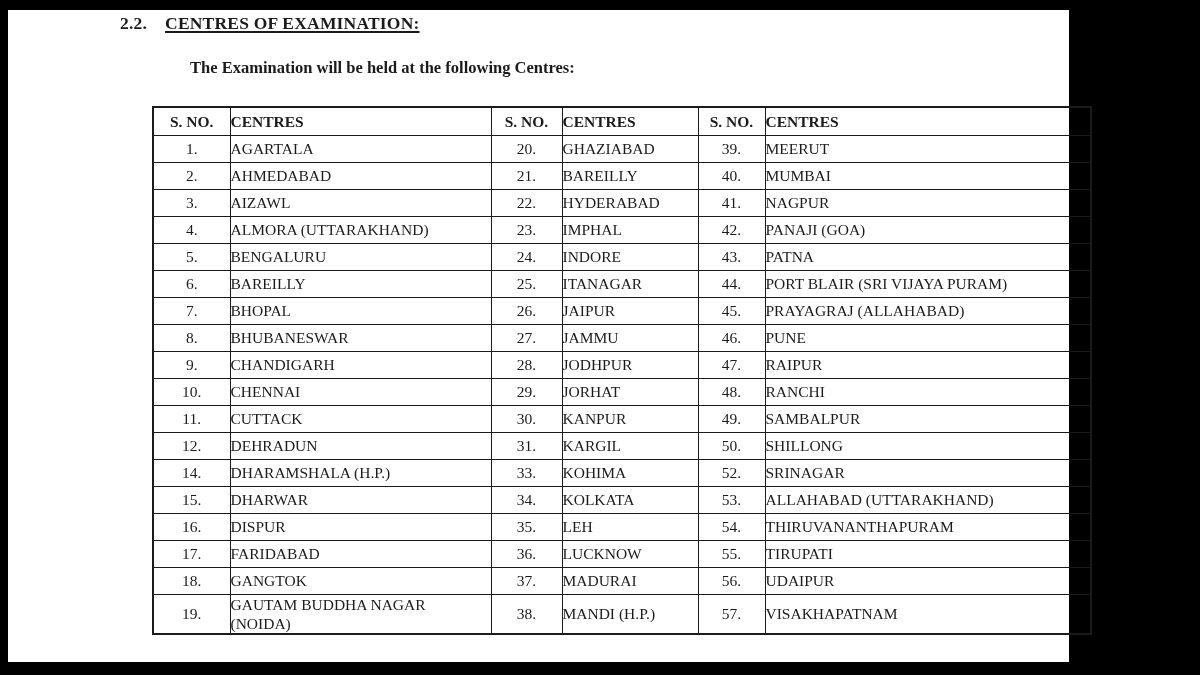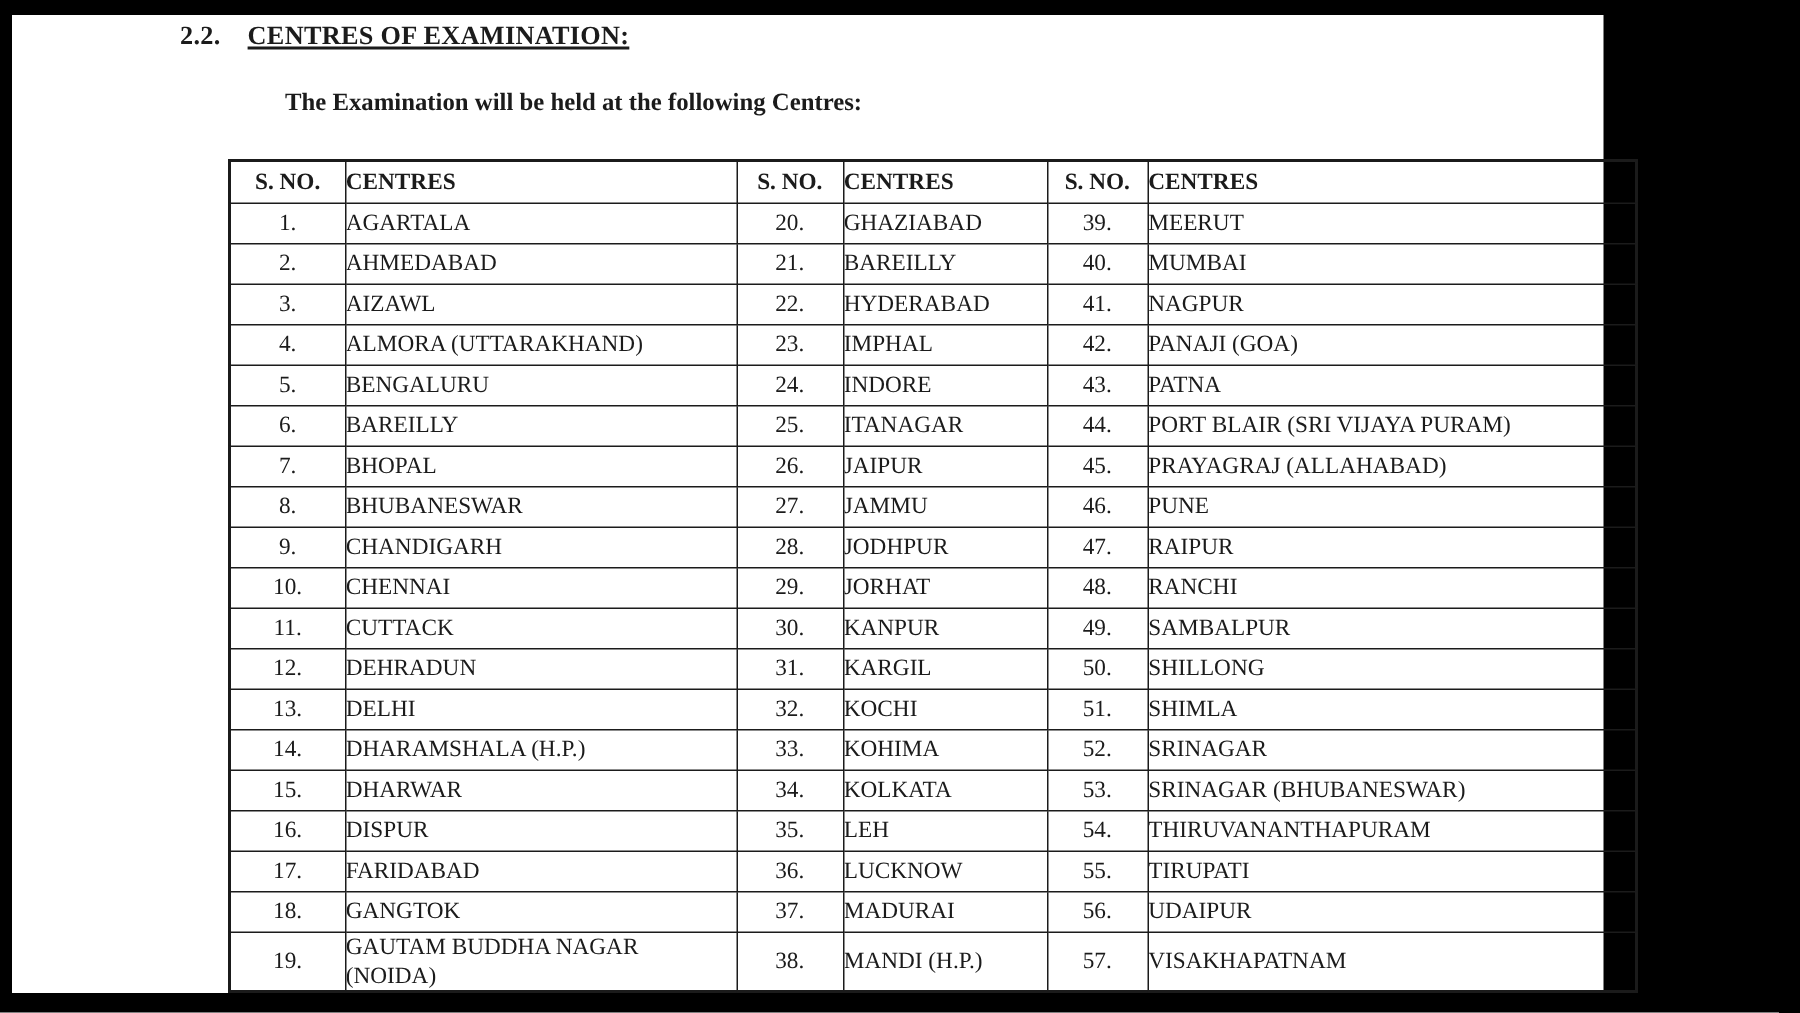"13." tr { html: <tr> <td>13.</td> <td>DELHI</td> <td>32.</td> <td>KOCHI</td> <td>51.</td> <td>SHIMLA</td> </tr> -> none }
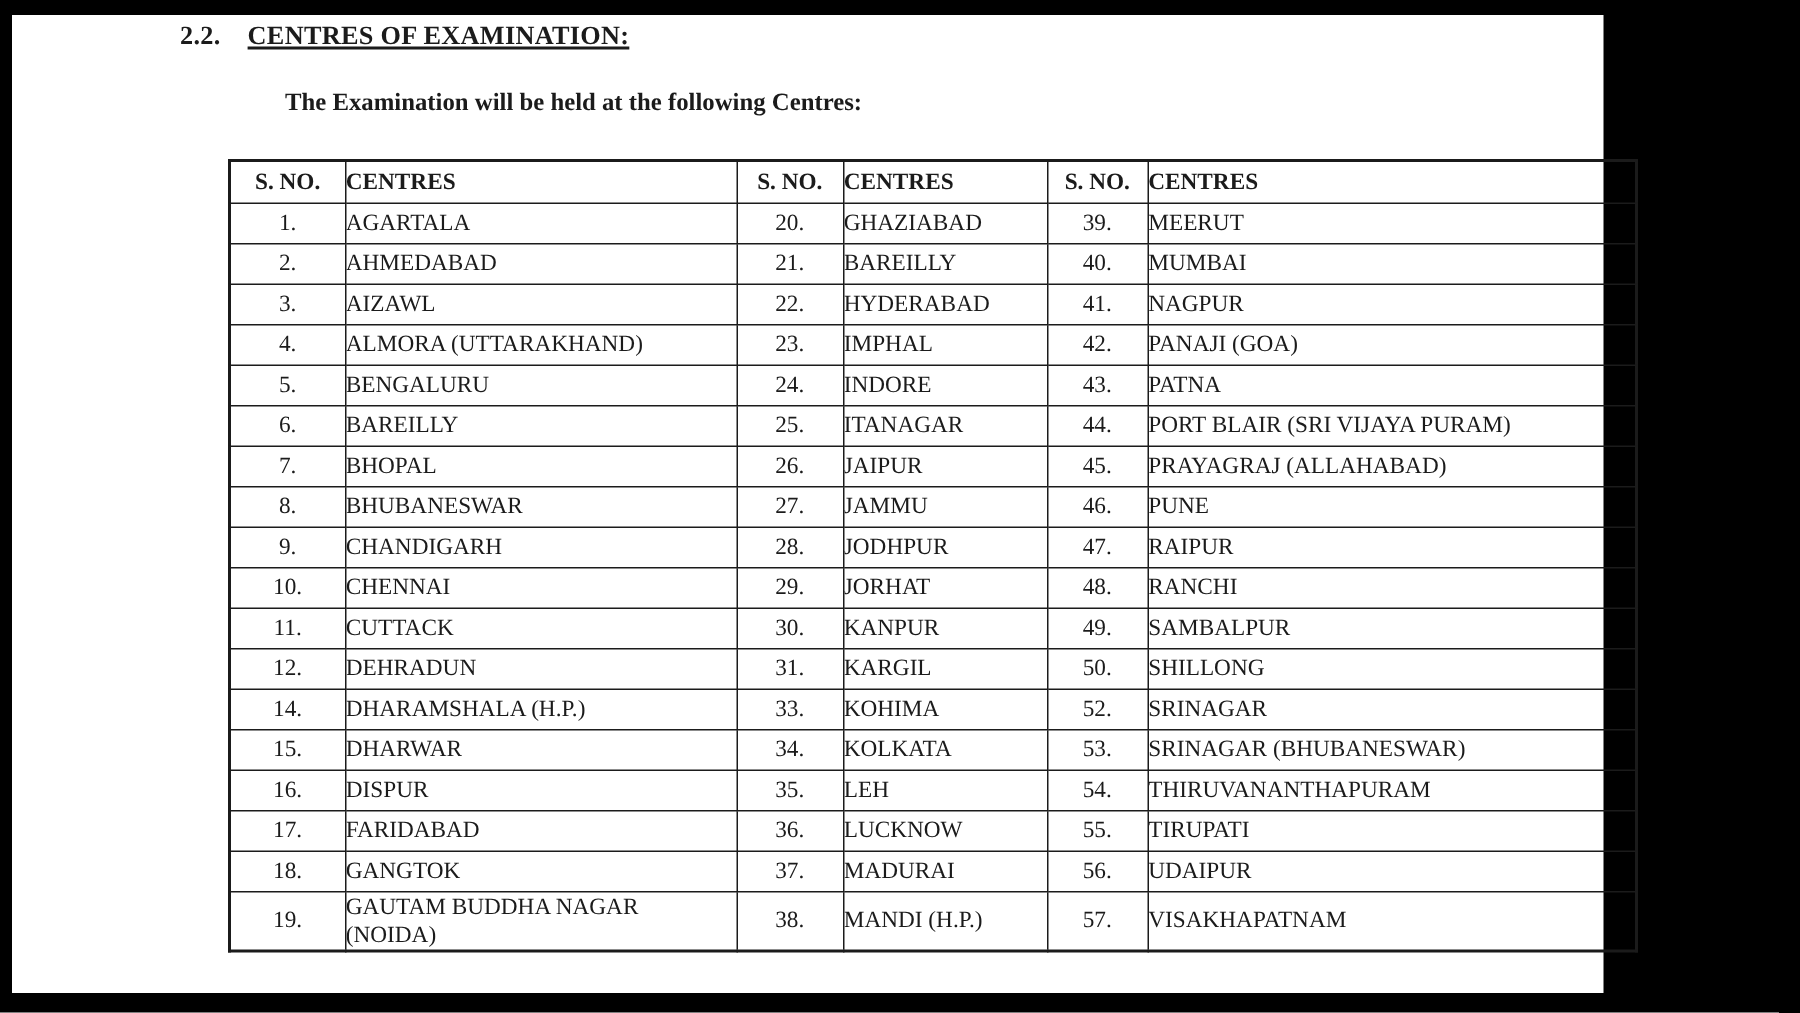"SRINAGAR (BHUBANESWAR)" td.centre { text: SRINAGAR (BHUBANESWAR -> ALLAHABAD (UTTARAKHAND }
